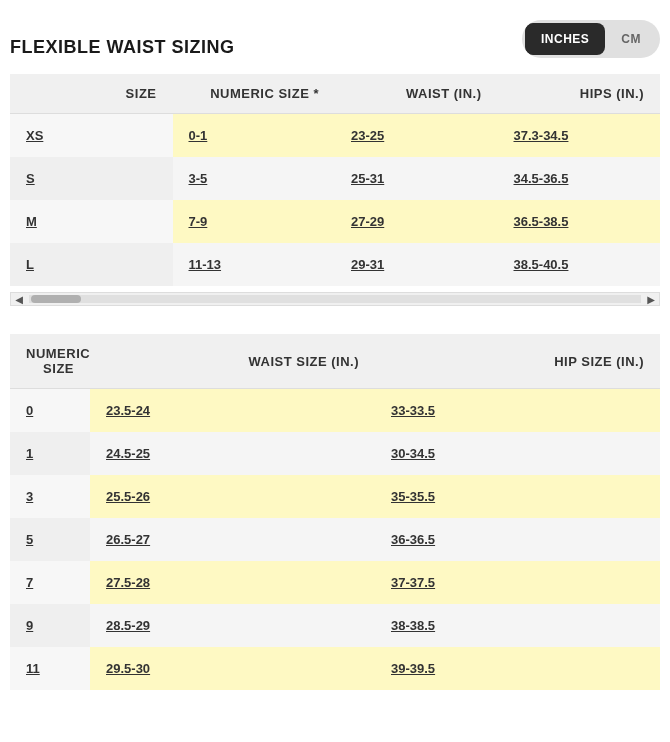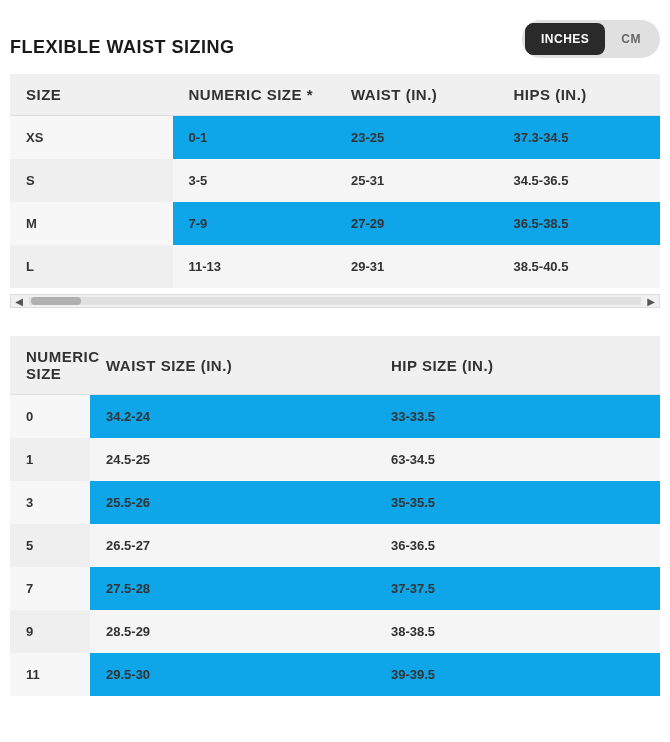"SIZE" thead th { font-size: 15px -> 13px; text-align: left -> right }
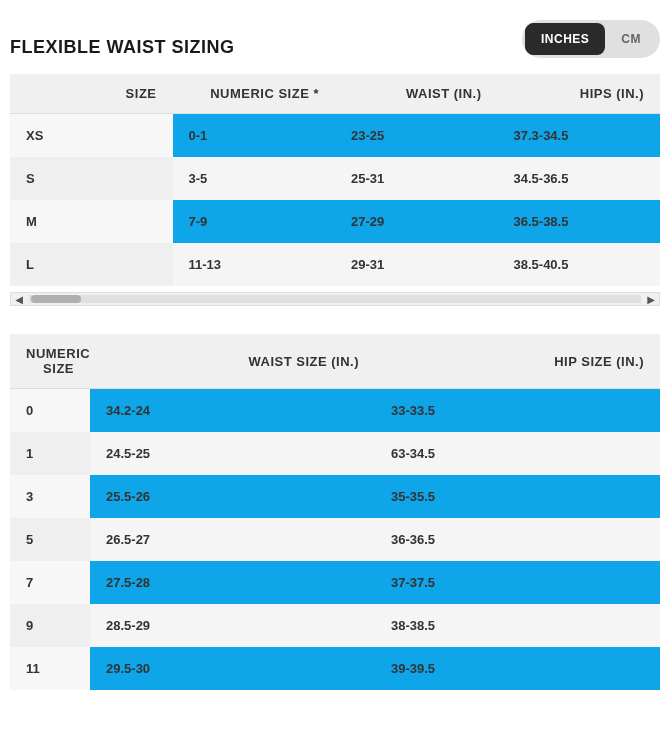"XS" tbody td { text-decoration: none -> underline }
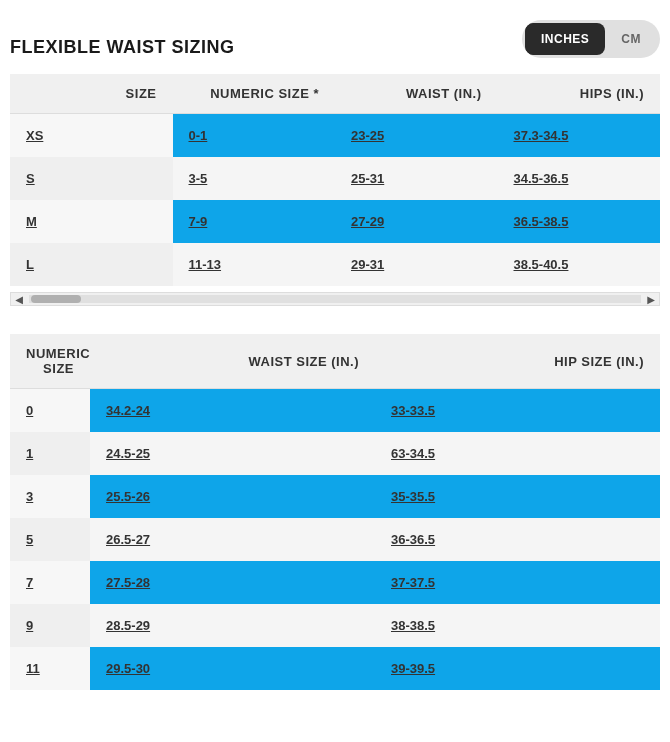"0-1" tbody td:not(:first-child) { background: #0ea5e9 -> #fef9c3 }
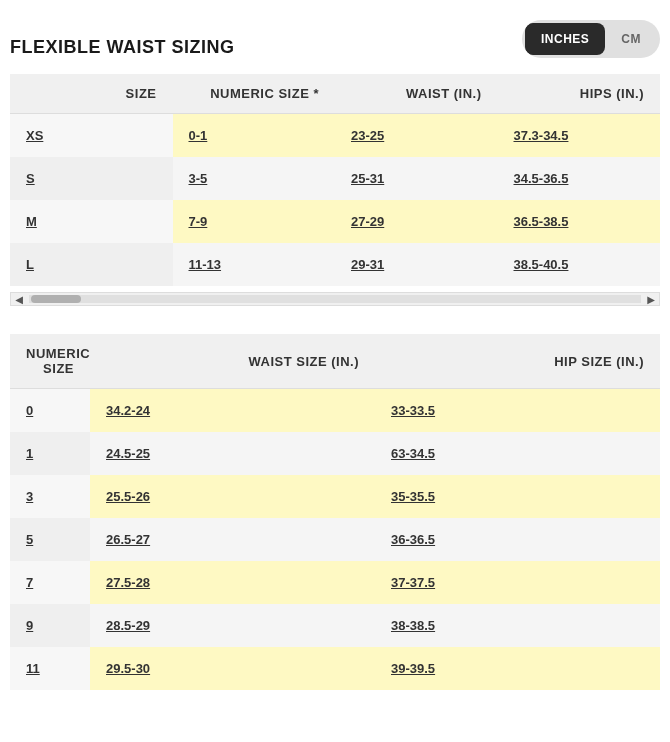"34.2-24" td { text: 34.2-24 -> 23.5-24 }
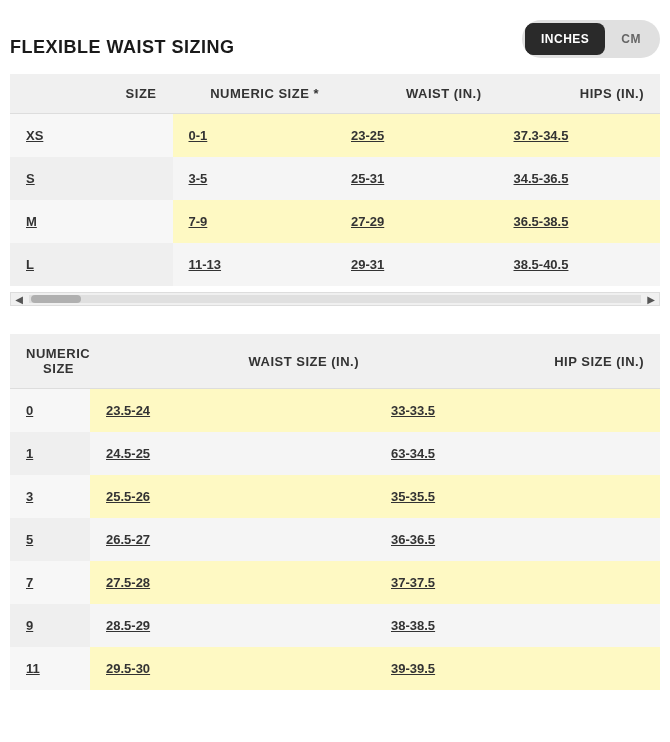"63-34.5" td { text: 63-34.5 -> 30-34.5 }
